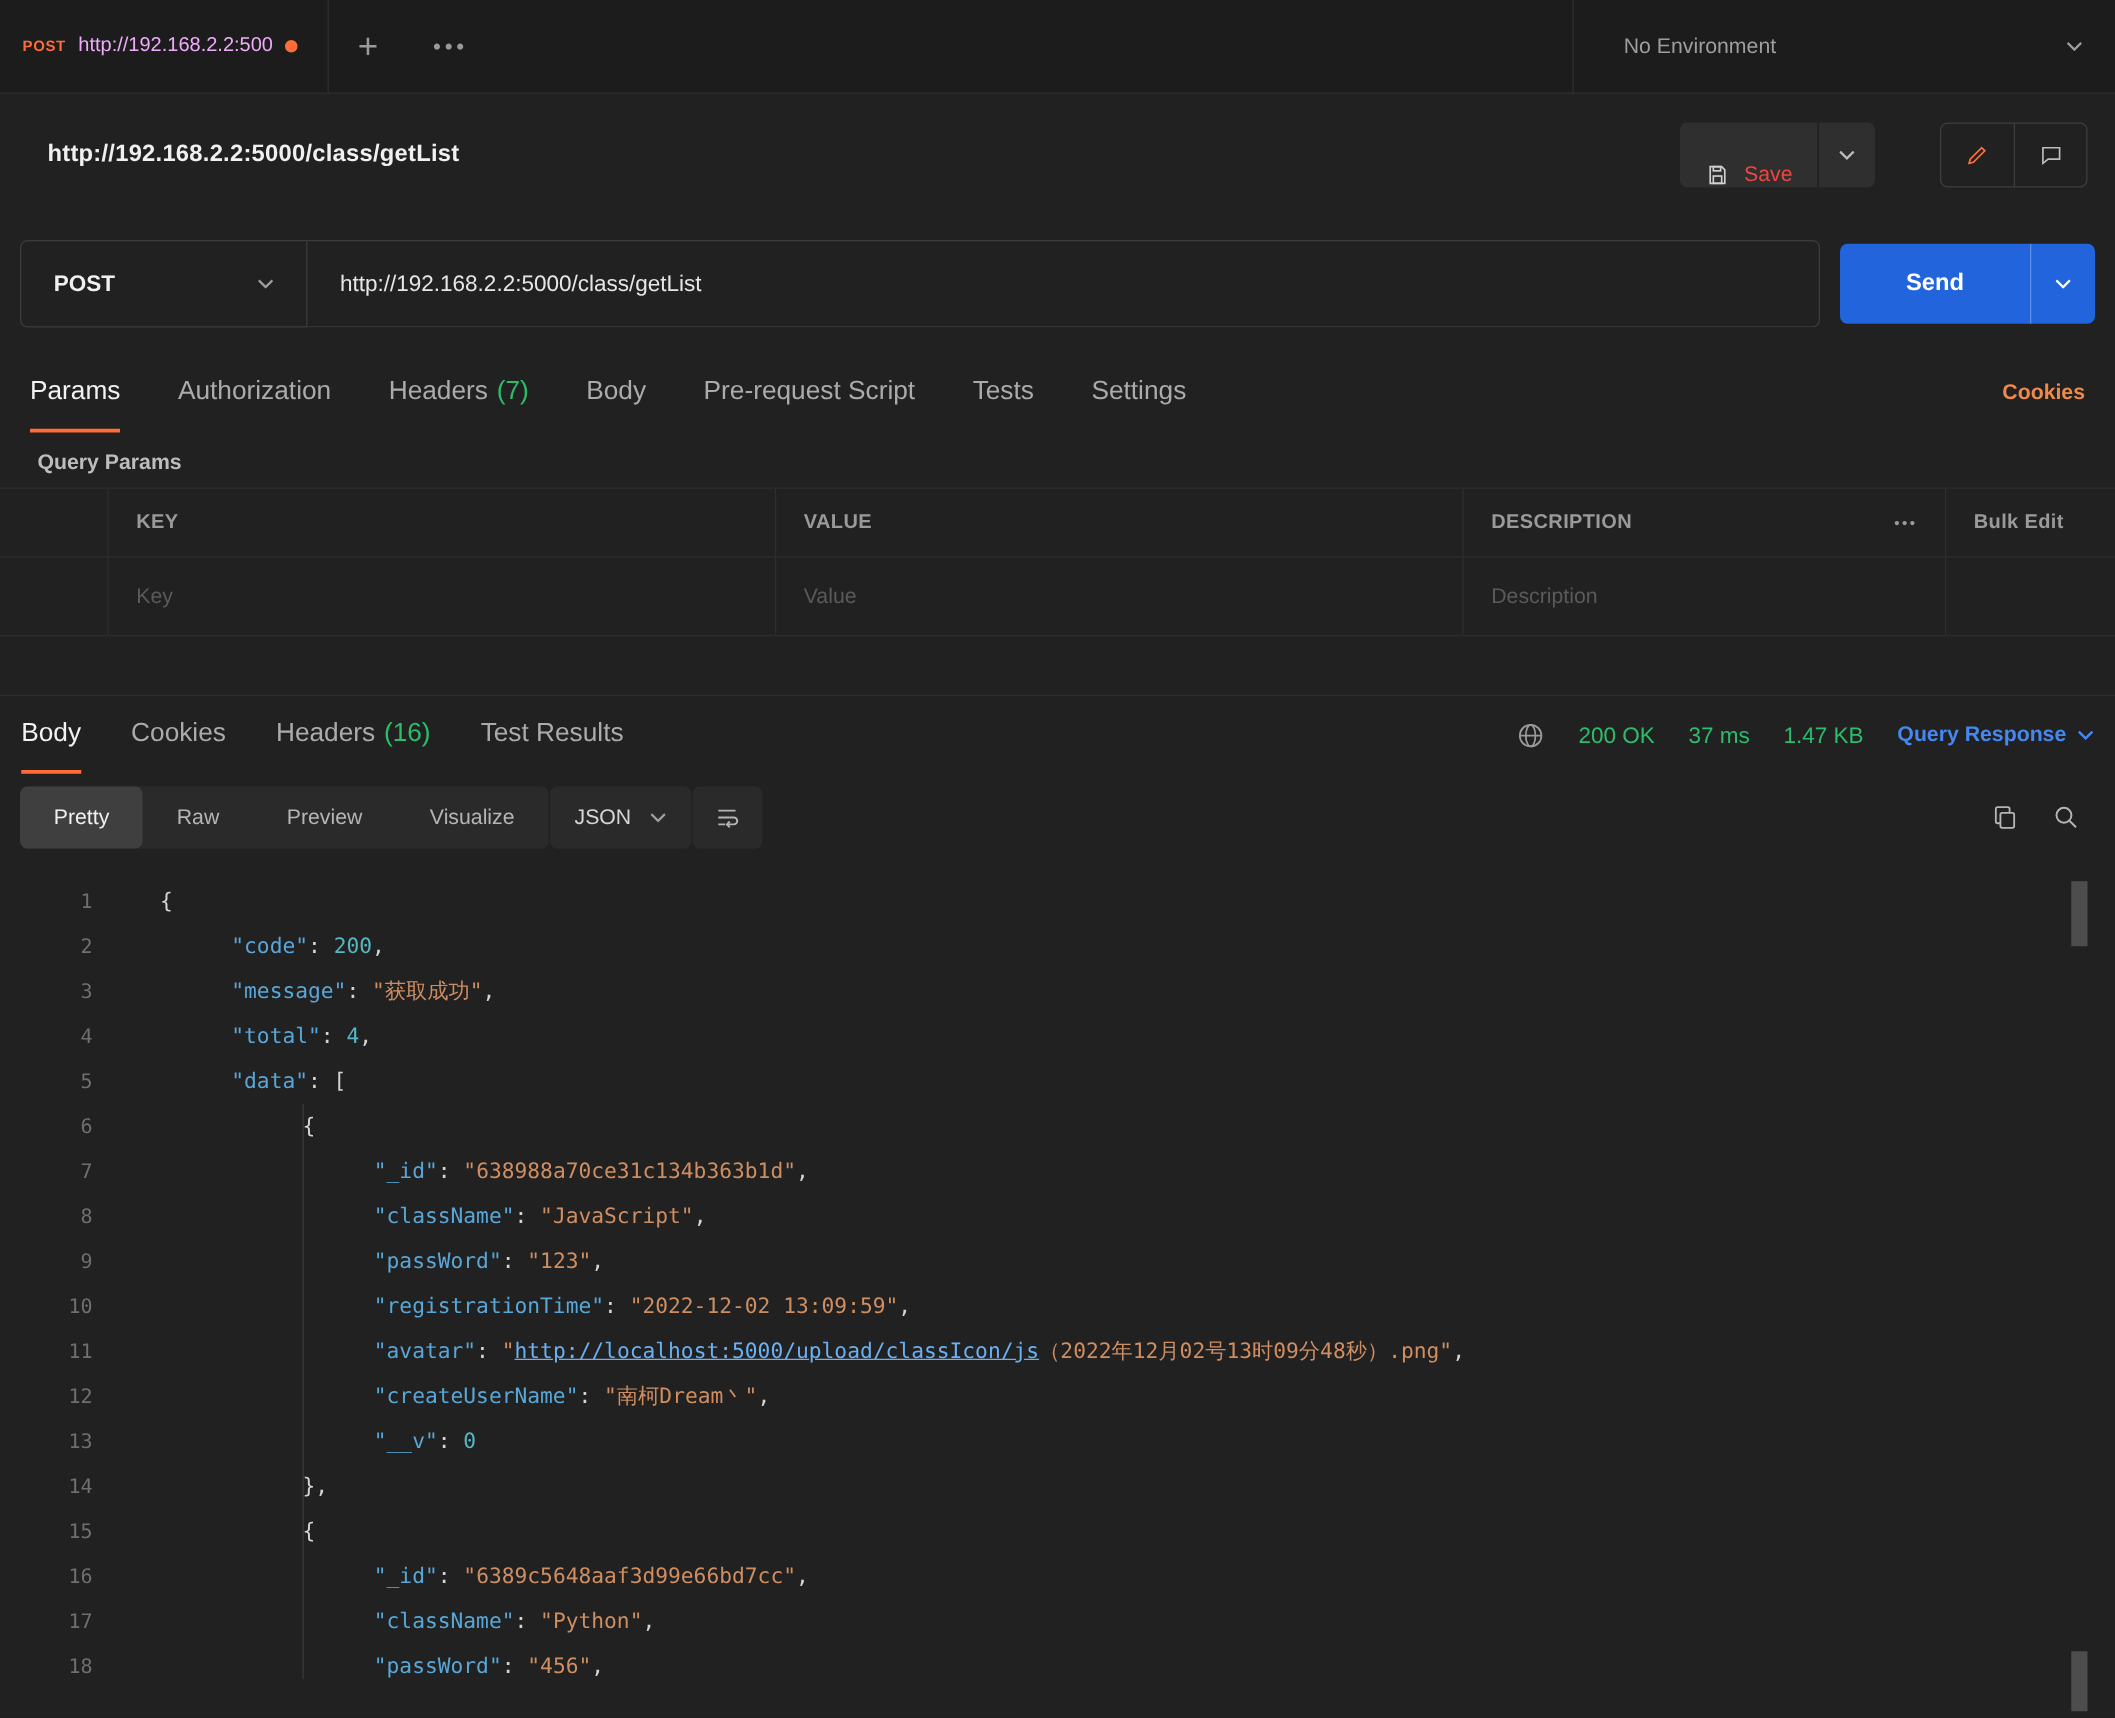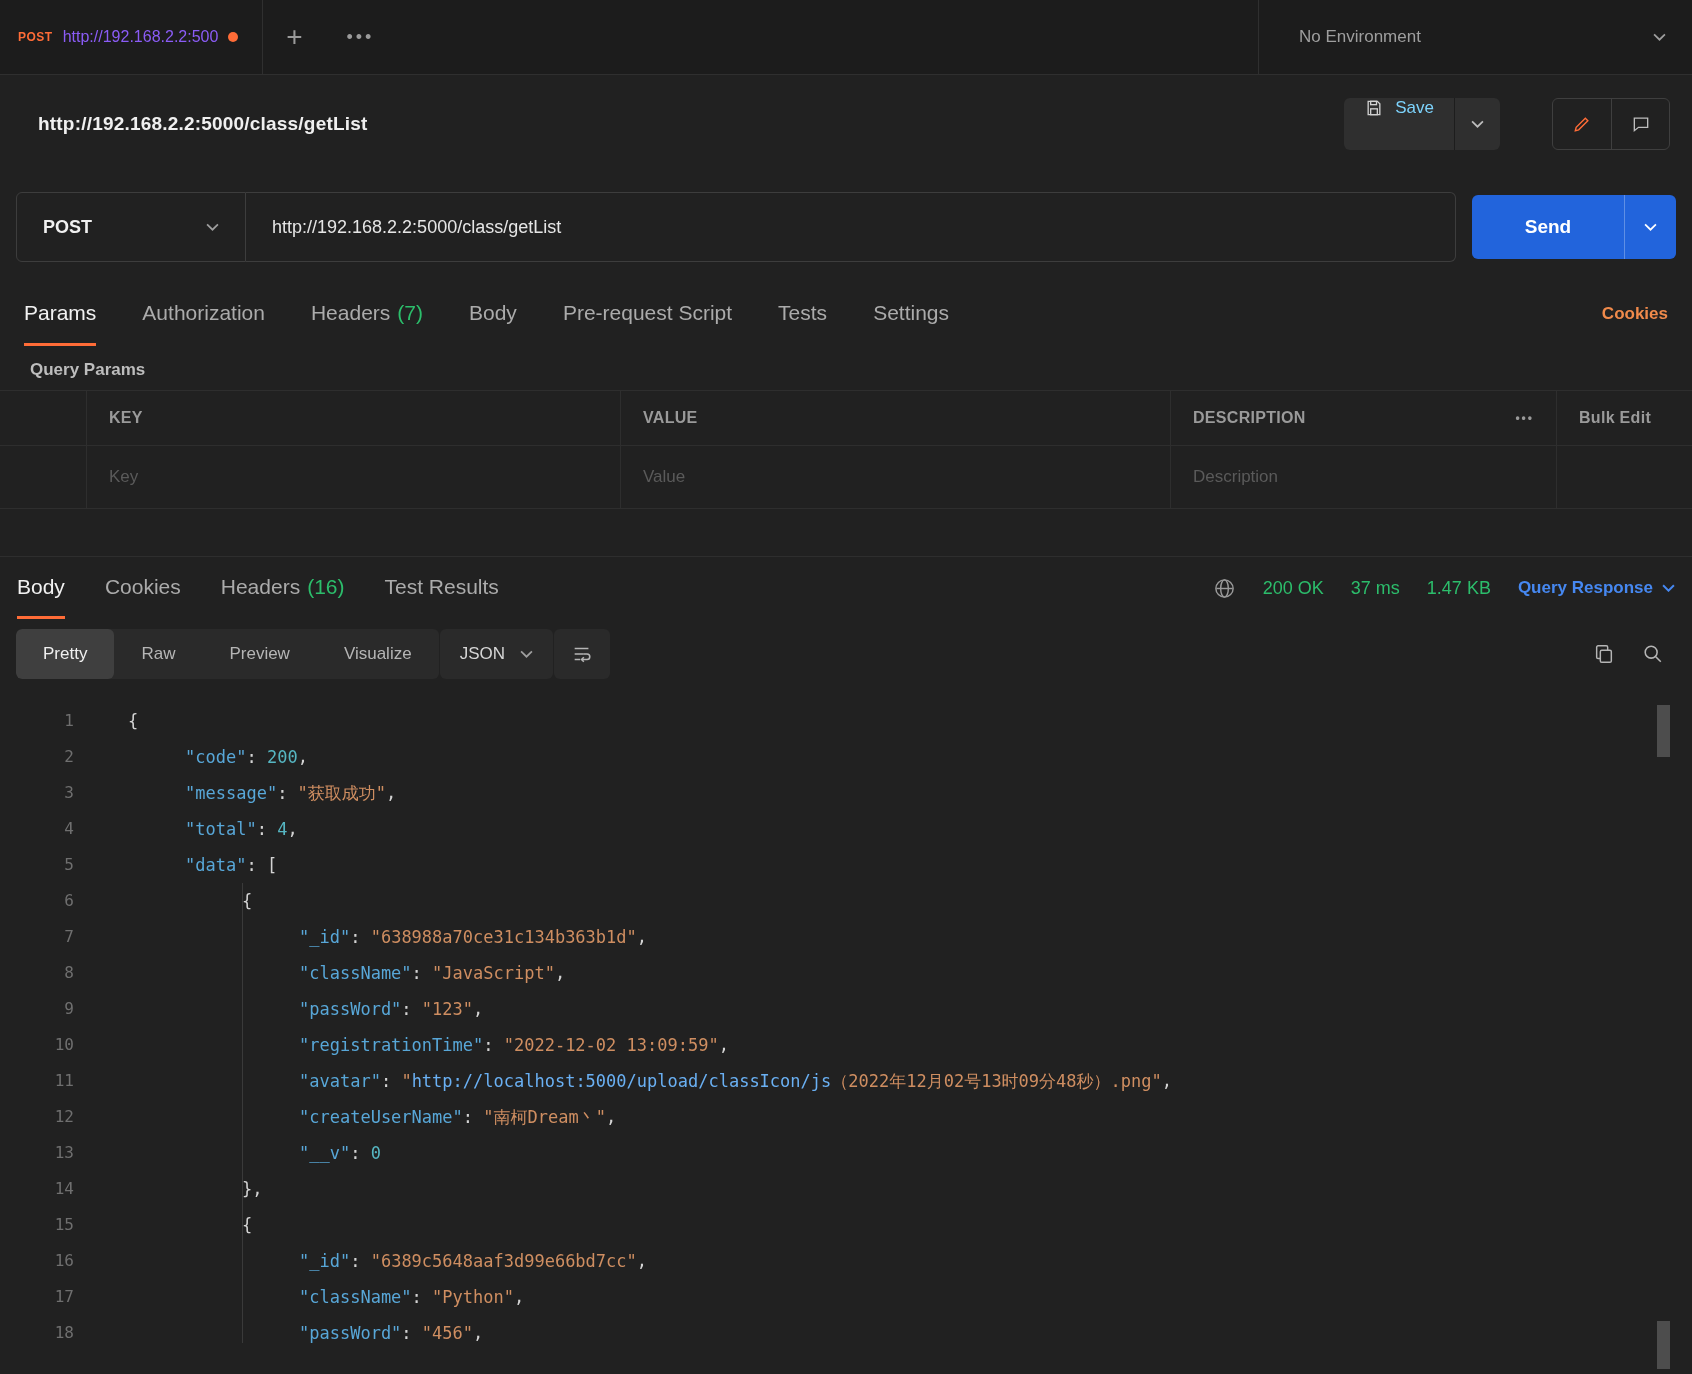"http://192.168.2.2:500" .req-tab .u { color: #8b5cf6 -> #f0abfc }
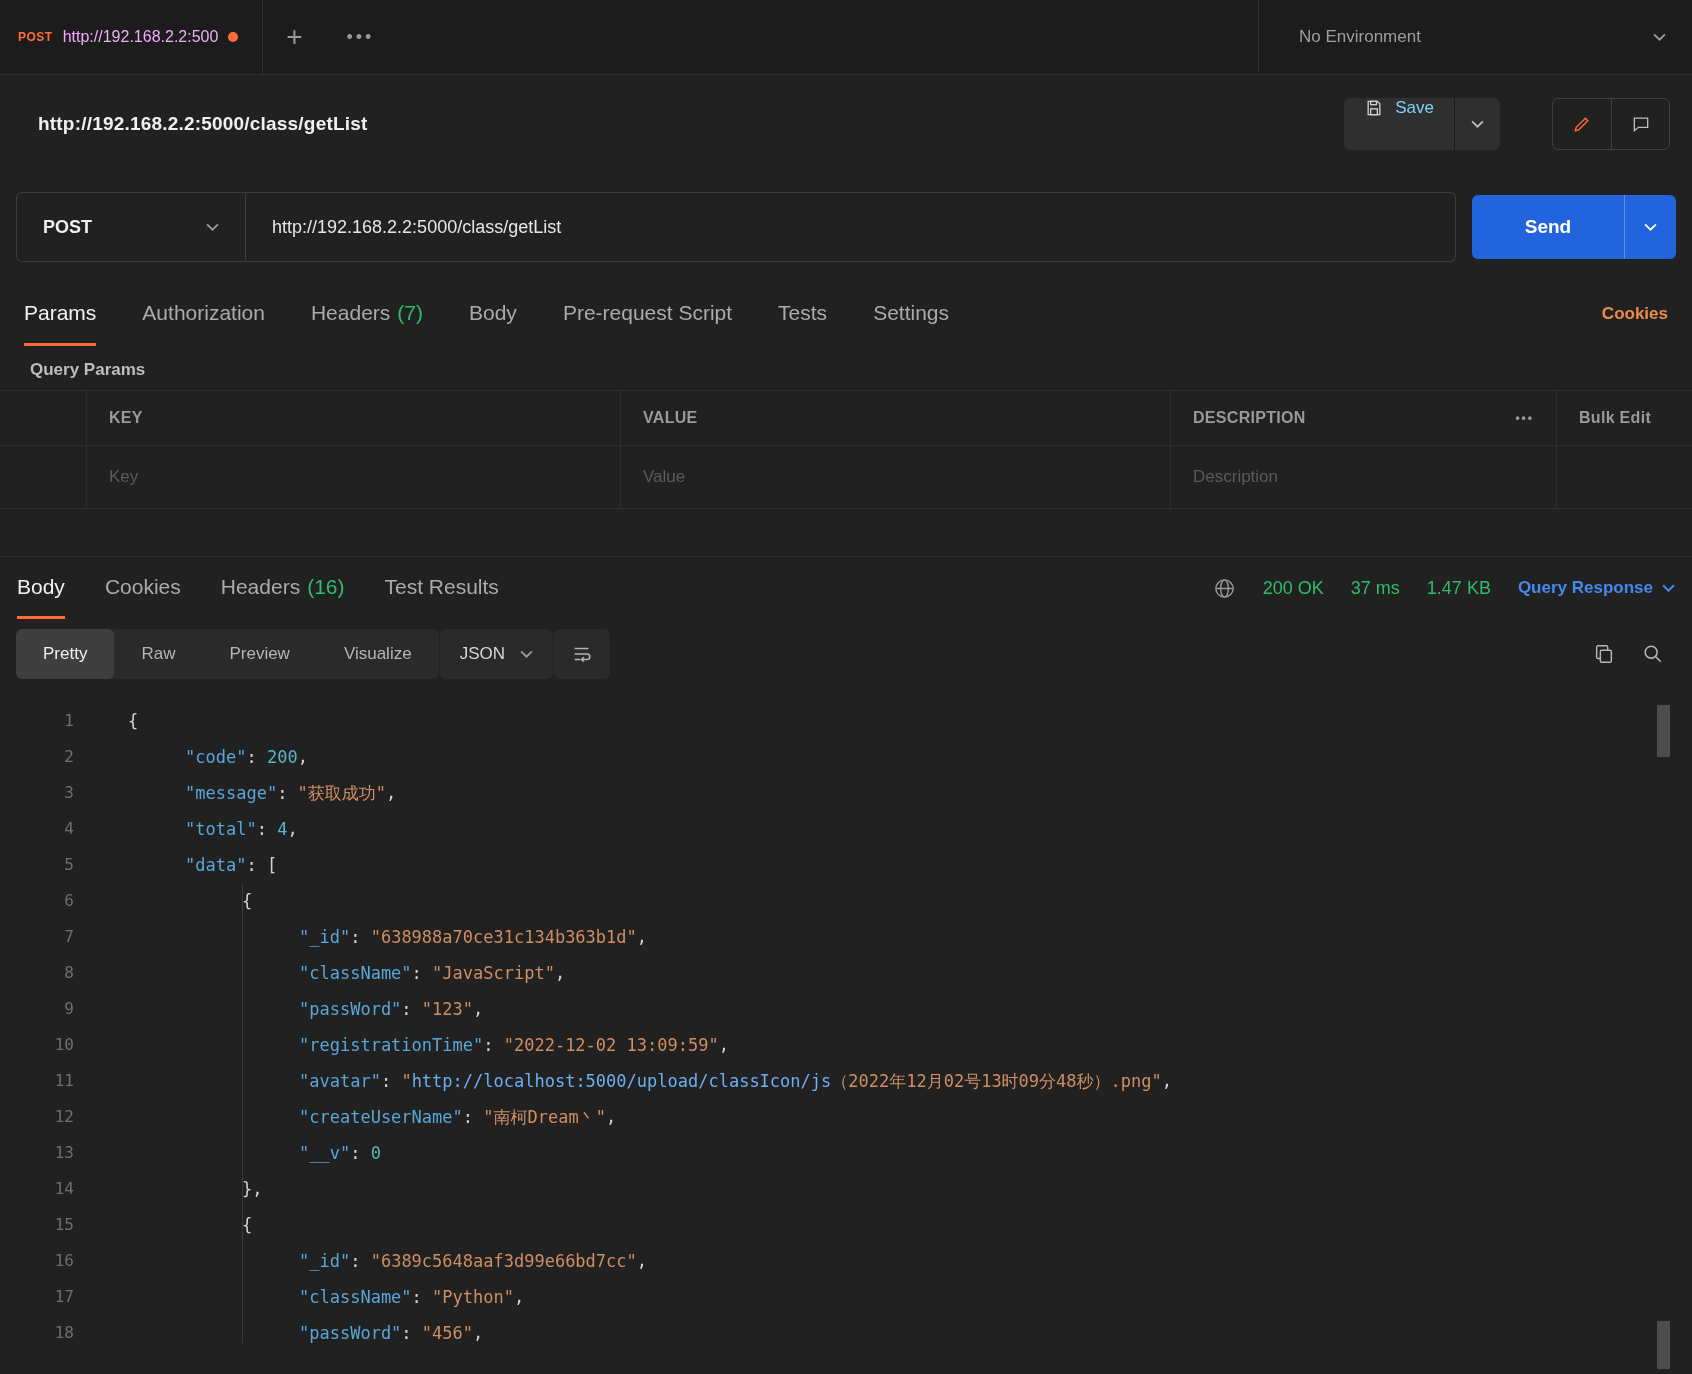"Save" .save-main { align-items: flex-start -> flex-end; color: #7dd3fc -> #ef4444 }
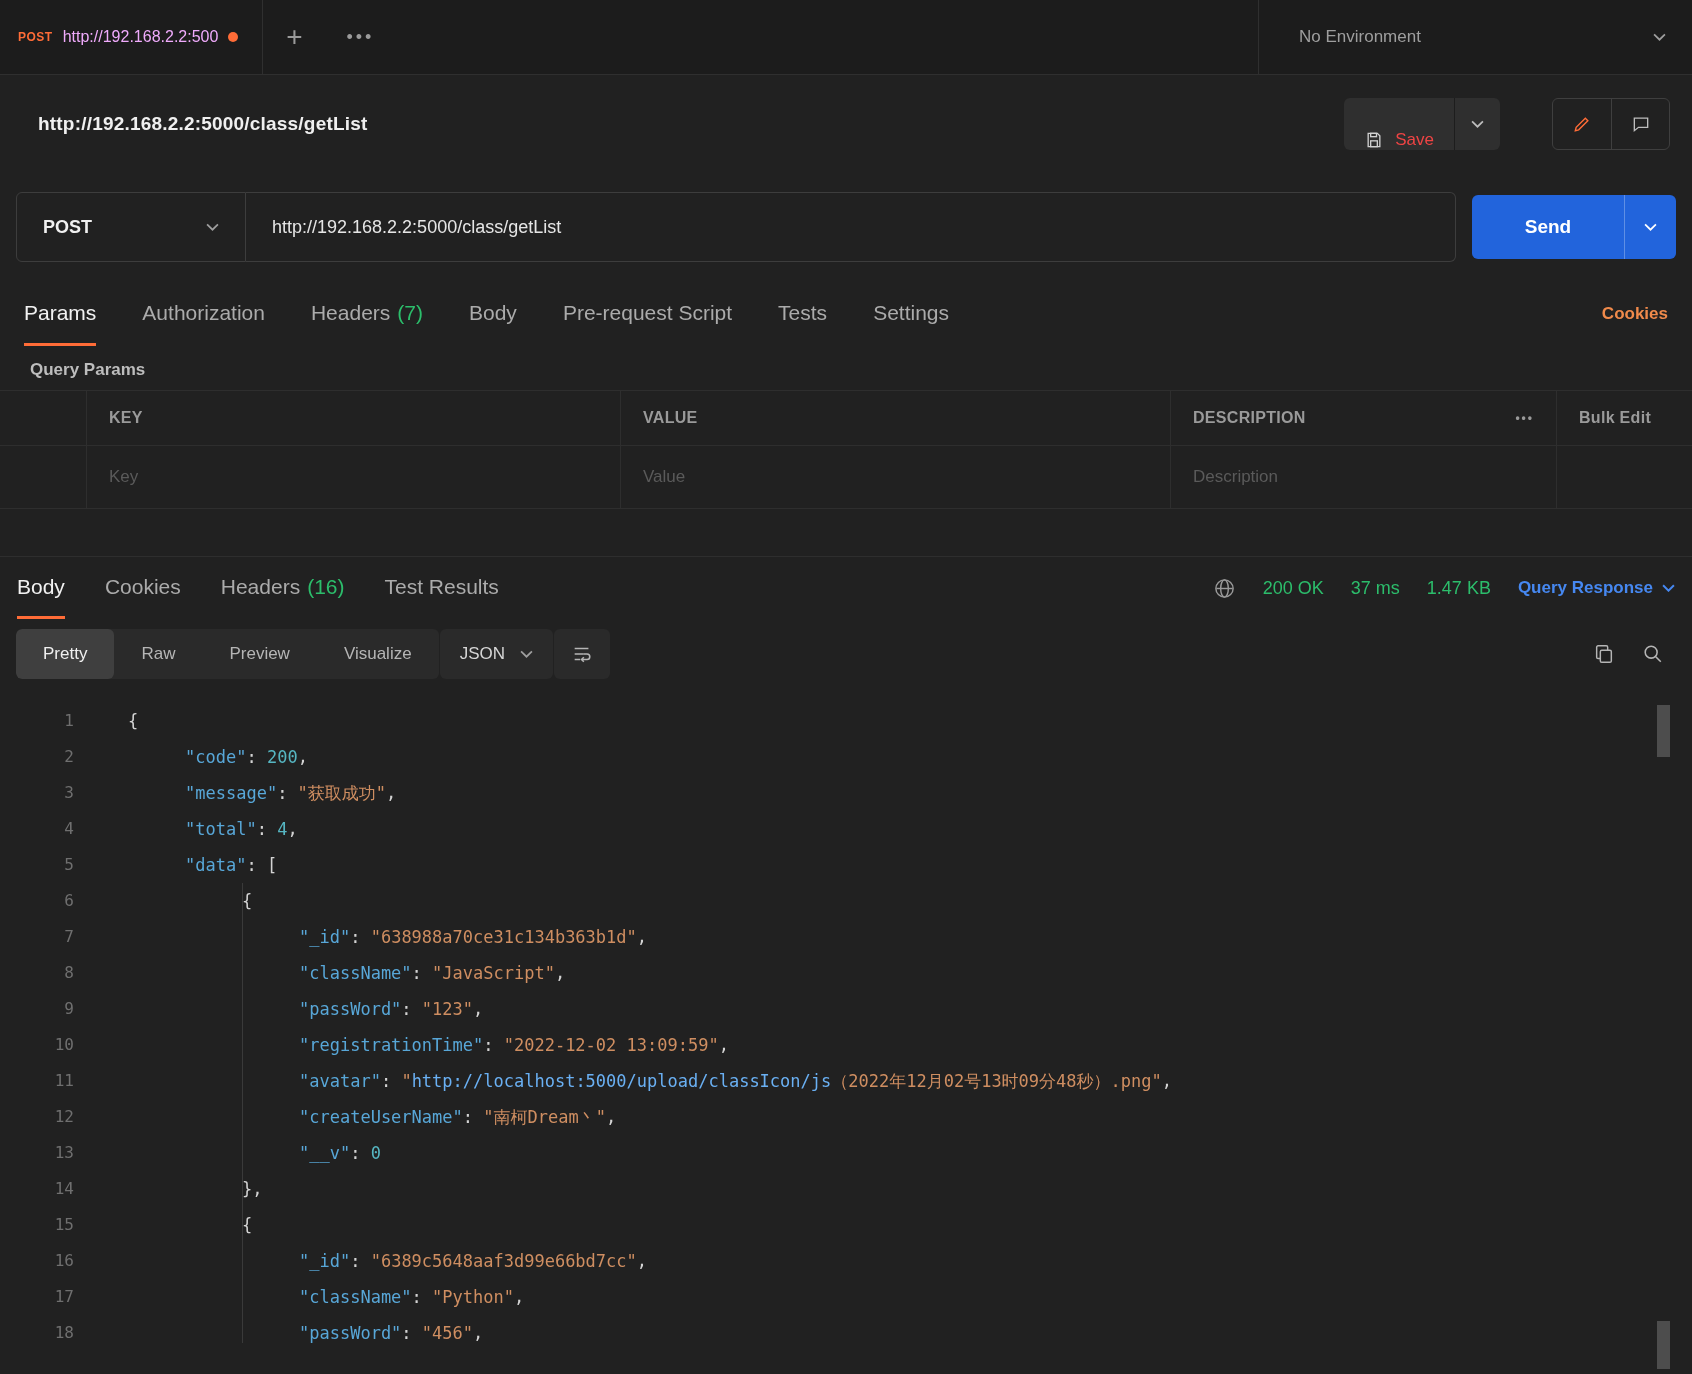"http://localhost:5000/upload/classIcon/j" .tok-link { text-decoration: none -> underline }
